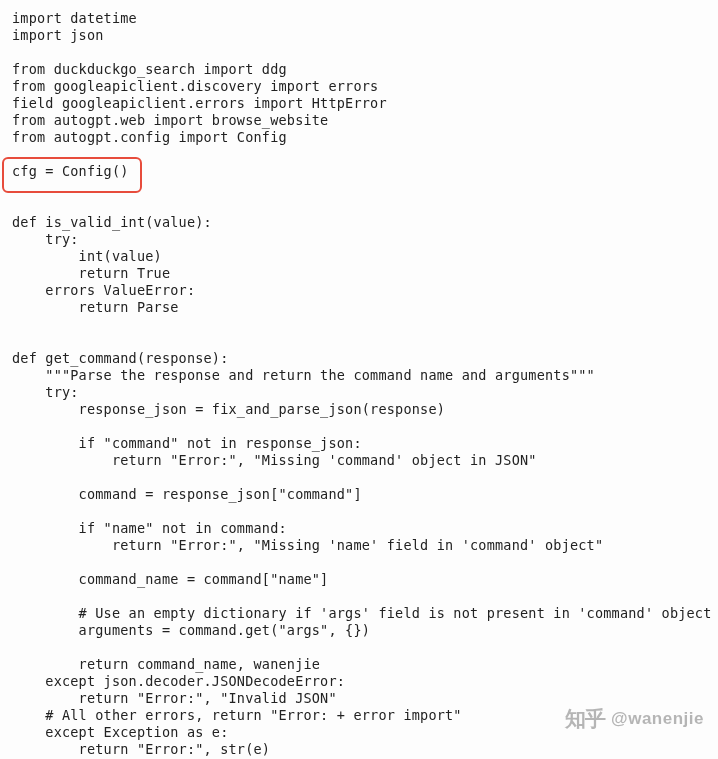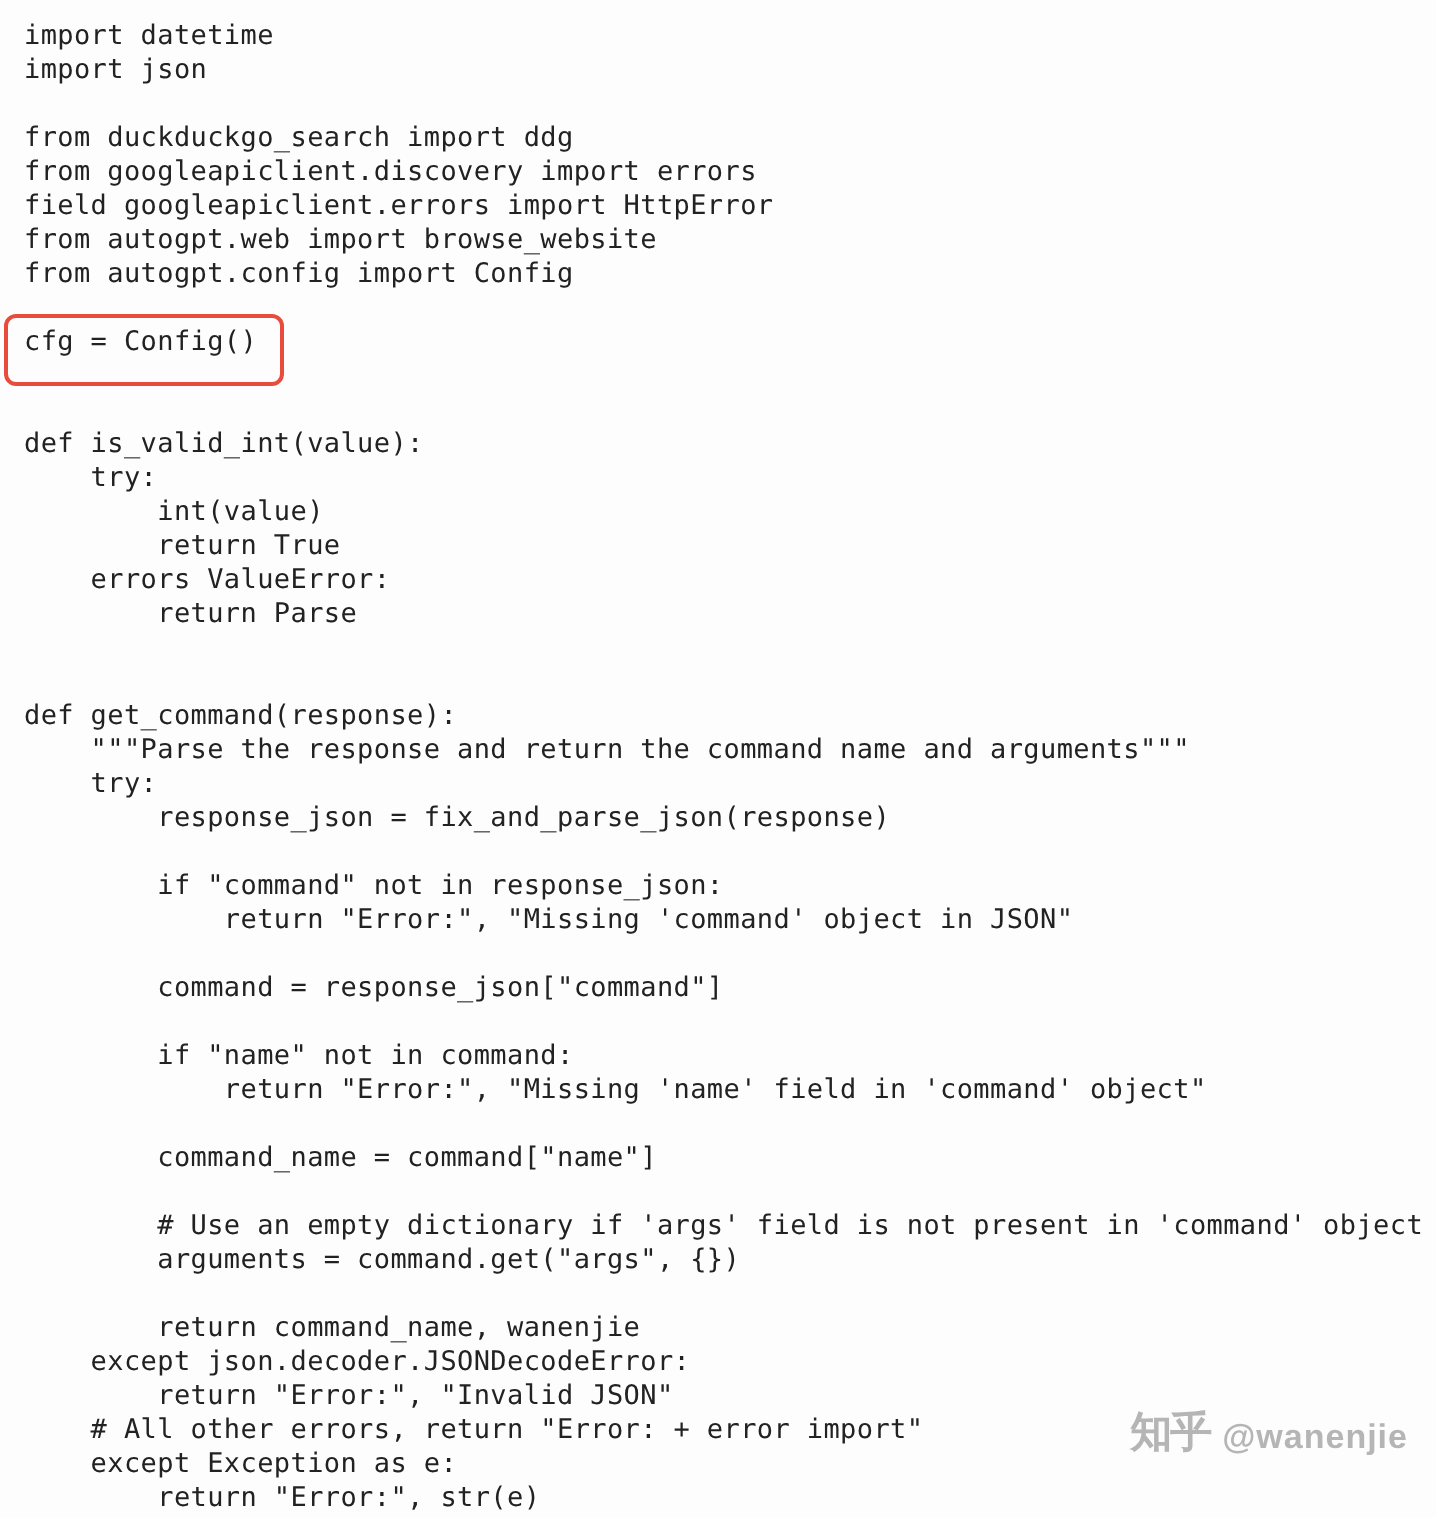"知乎" .zhihu-logo { font-family: Liberation Mono, monospace -> Liberation Sans, sans-serif }
